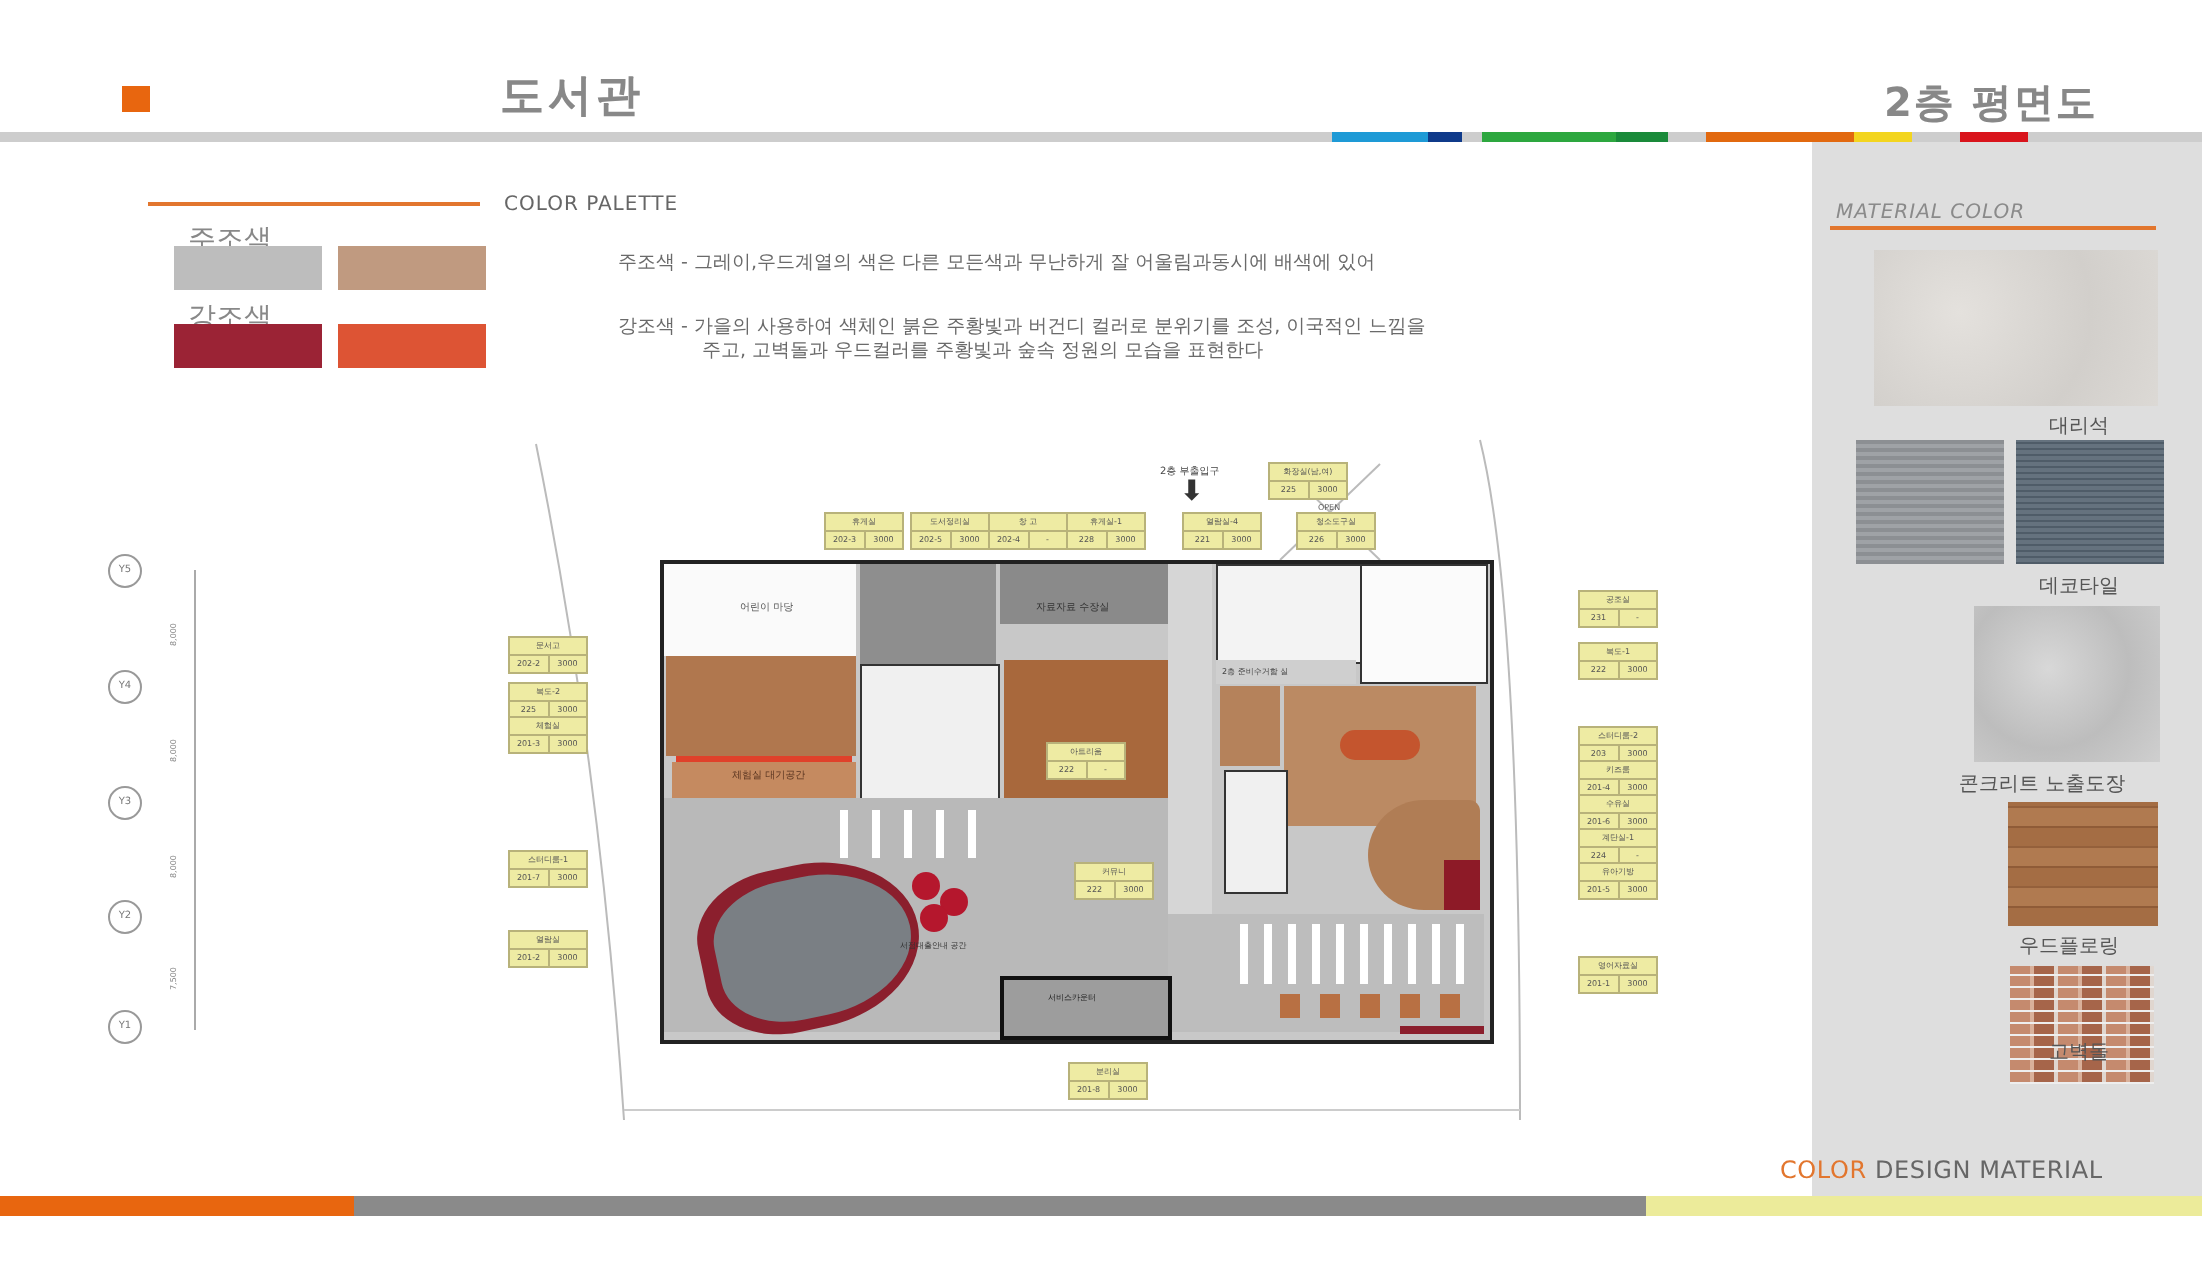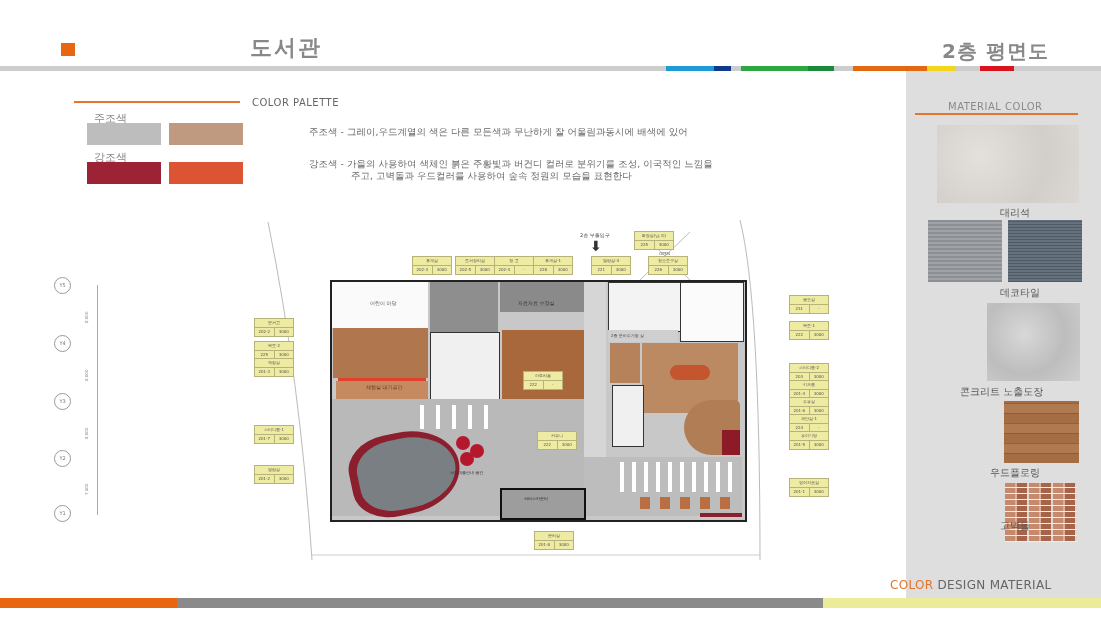"MATERIAL COLOR" .mat-title { font-style: none -> italic; left: 948px -> 918px }
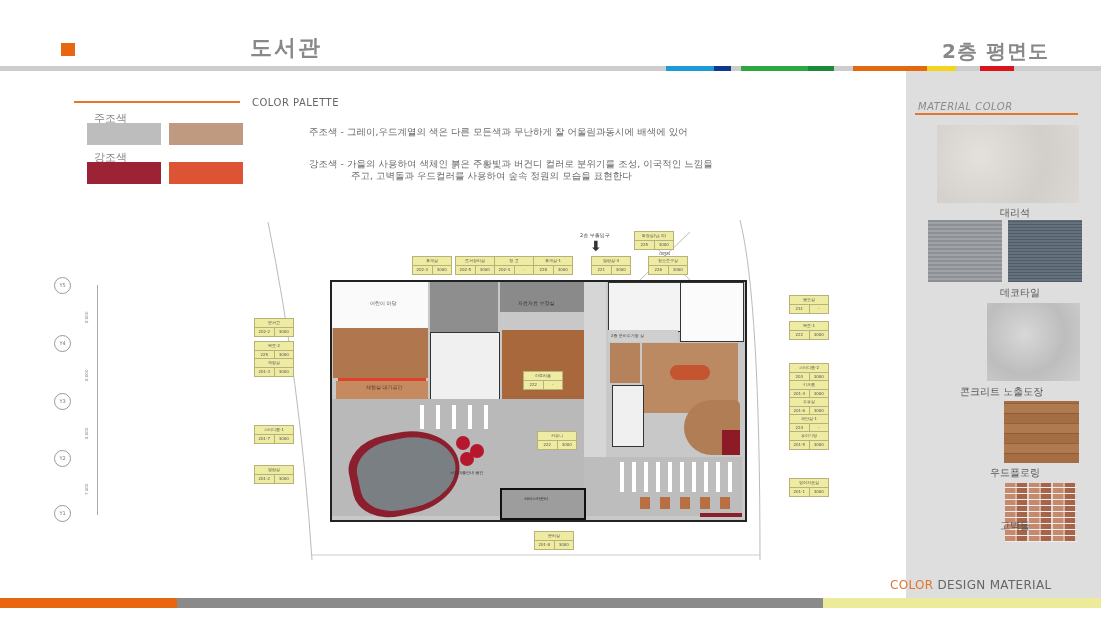"주조색" .pal-group { font-size: 11px -> 14px }
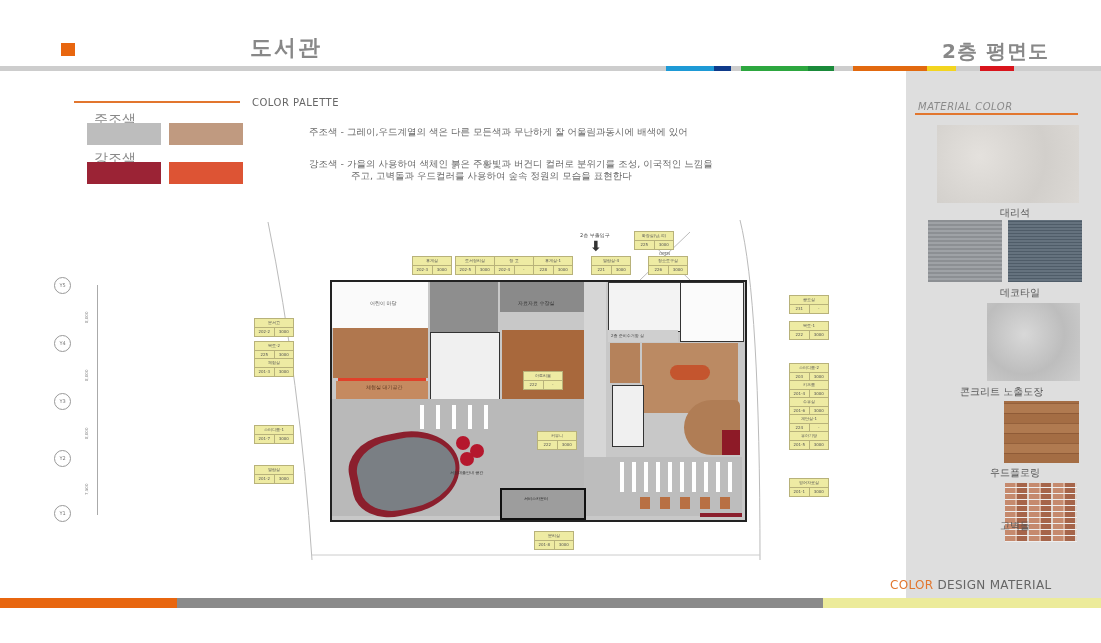"주고, 고벽돌과 우드컬러를 사용하여 숲속" span { text: 사용하여 -> 주황빛과 }
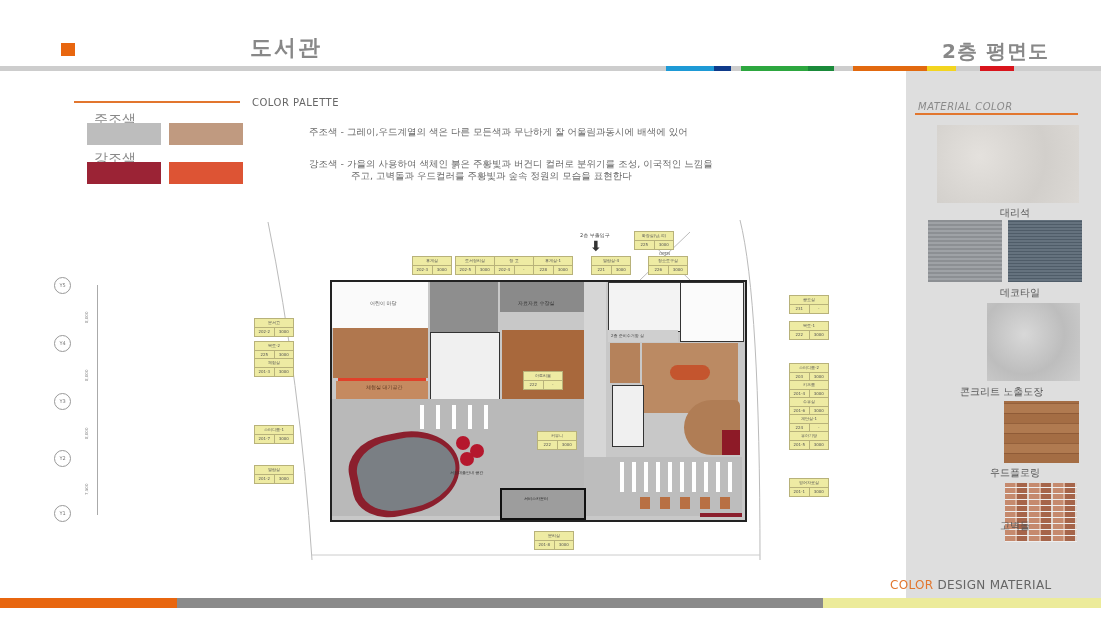"대리석" .mat-label { text-align: left -> center }
